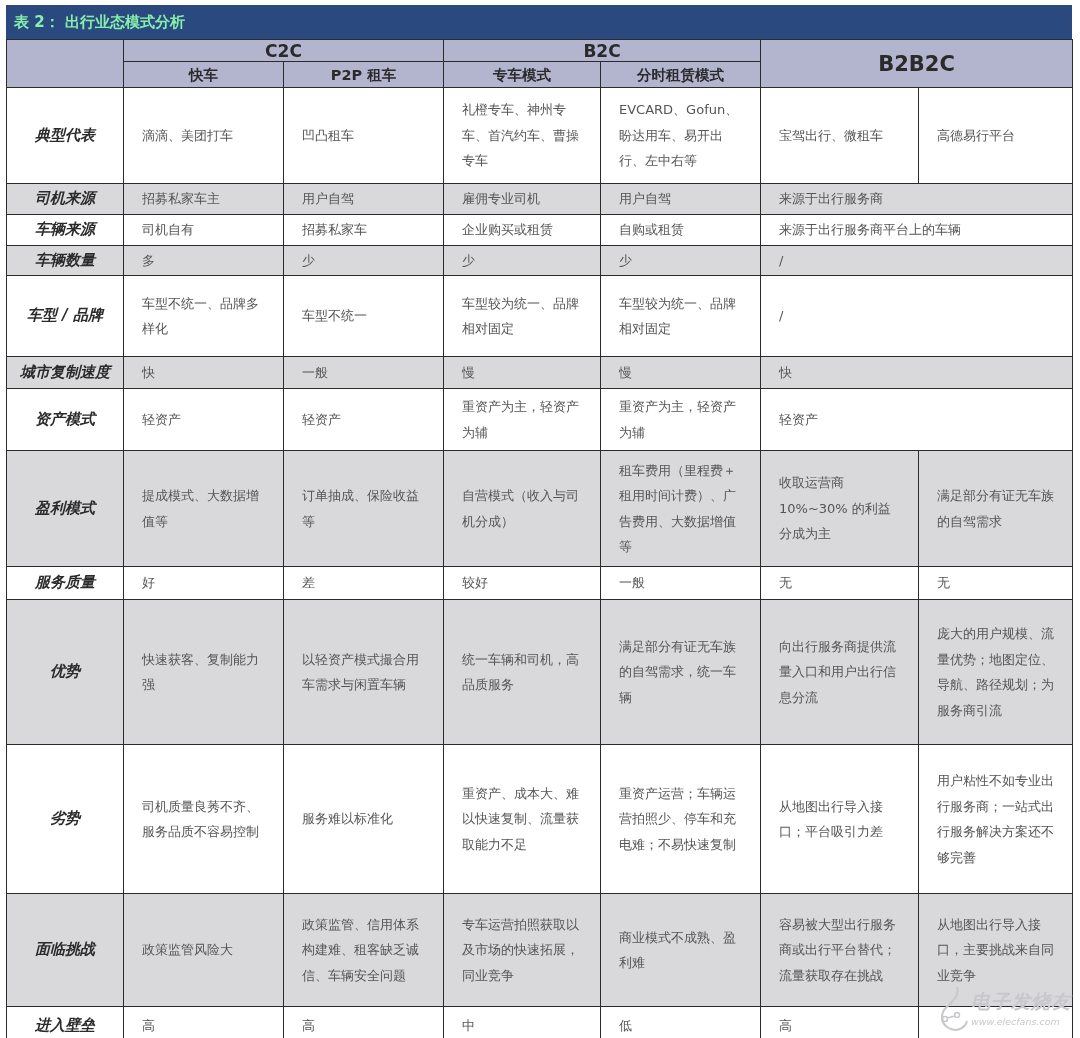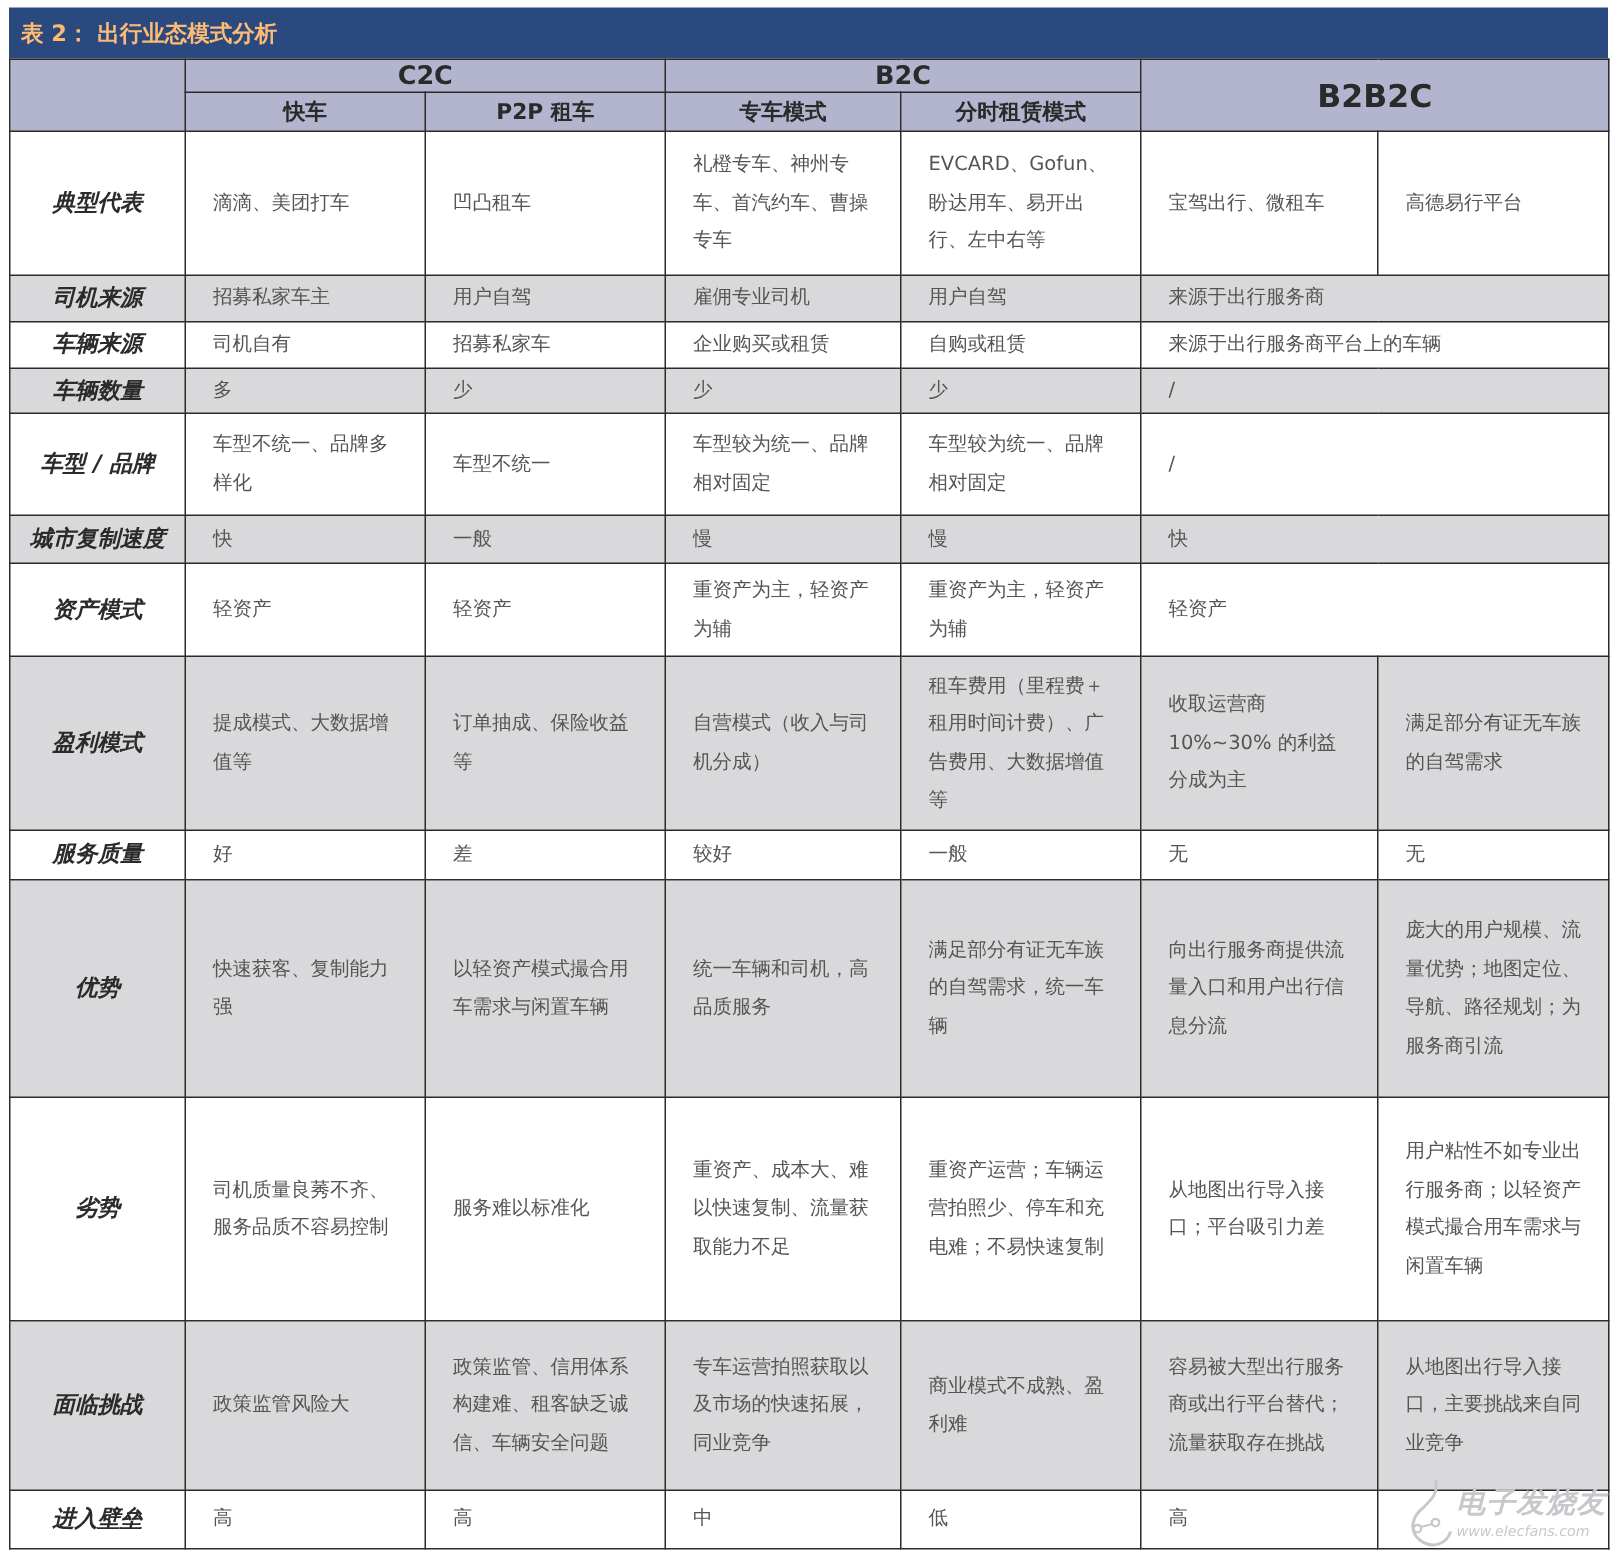"表 2： 出行业态模式分析" .title-bar { color: #fdba74 -> #86efac }
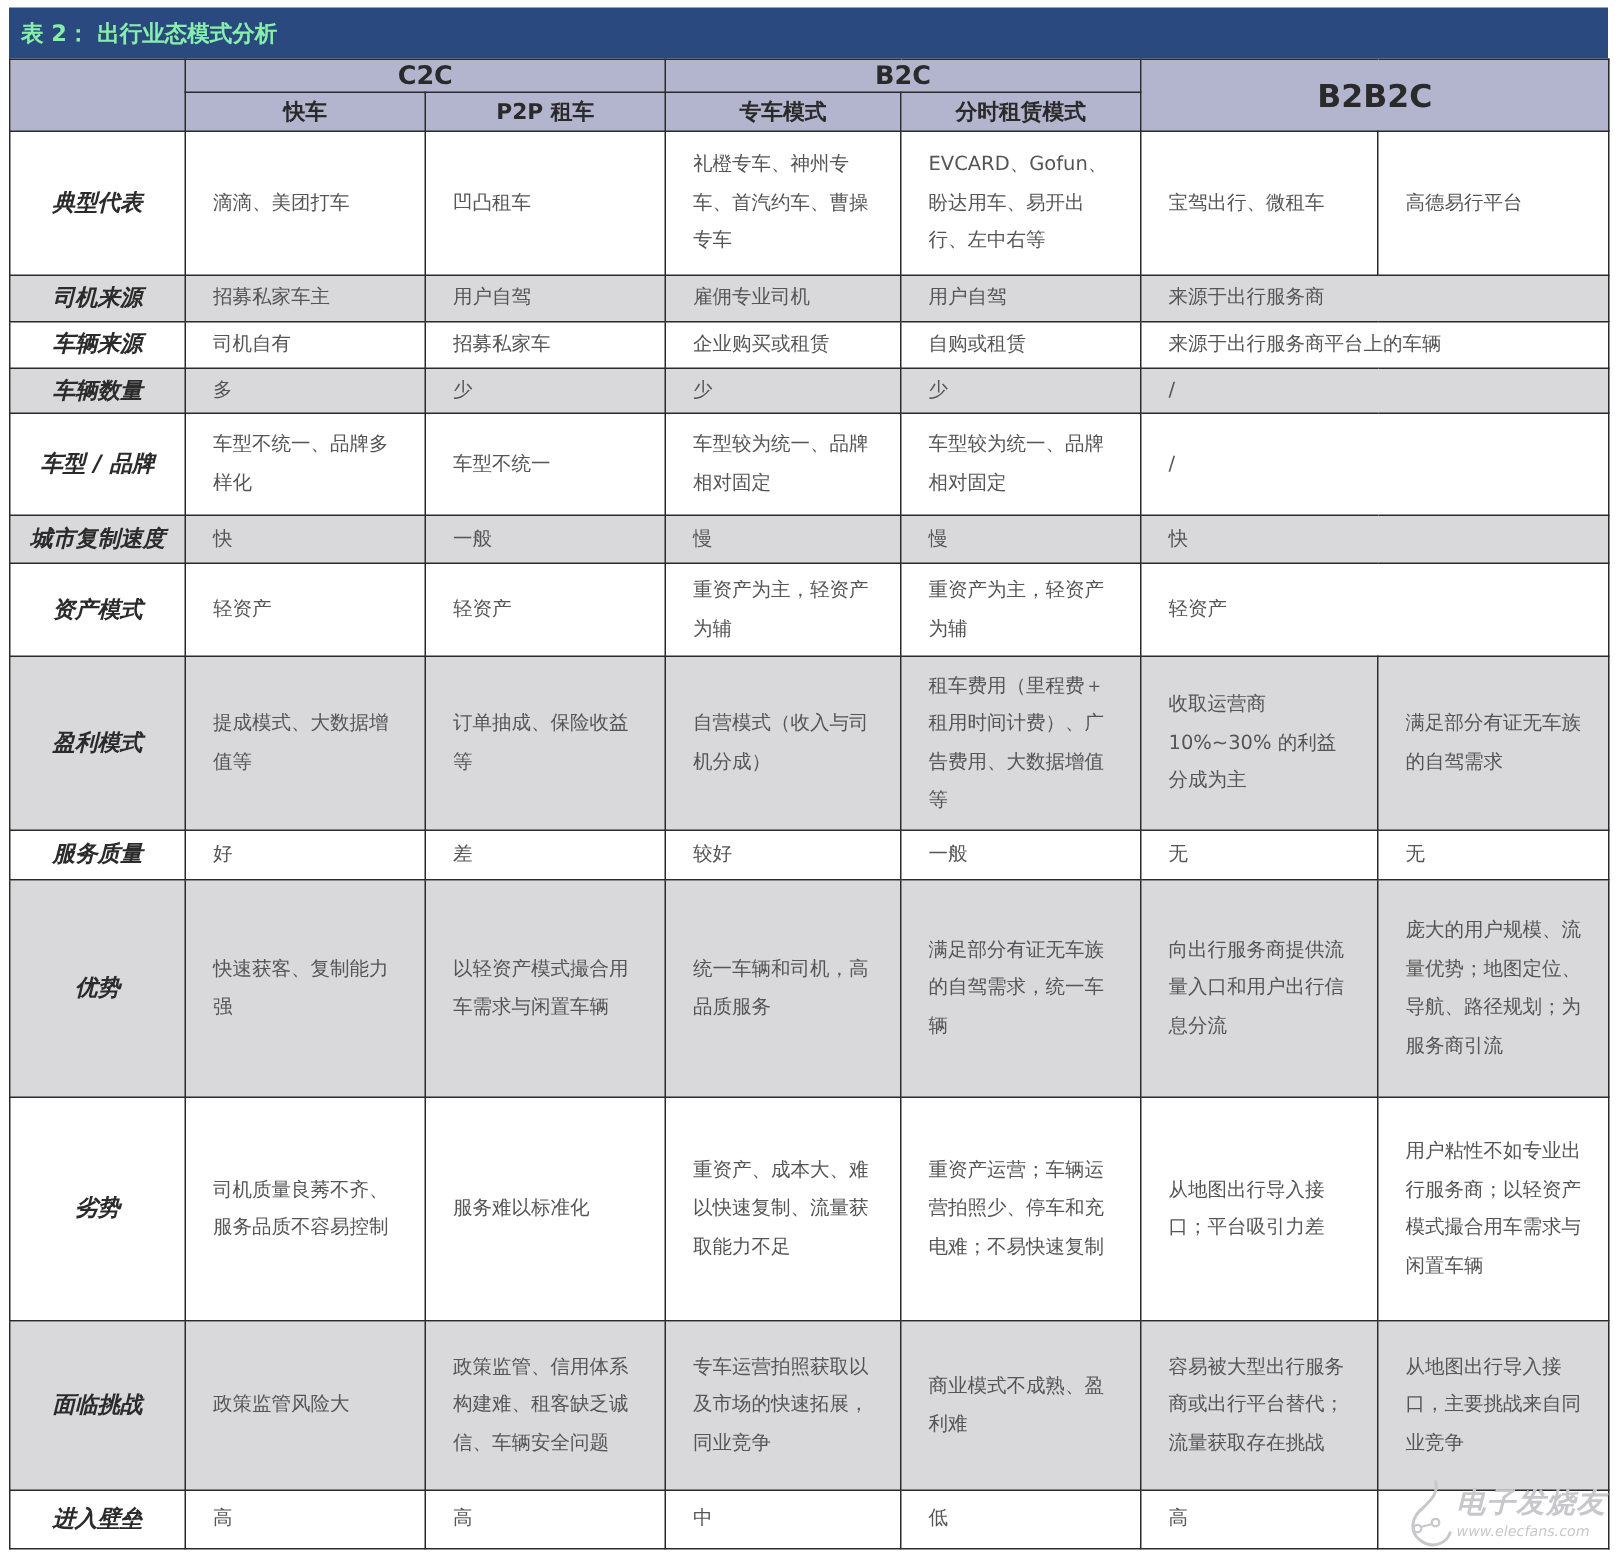"车型 / 品牌" tr.white { height: 68px -> 81px }
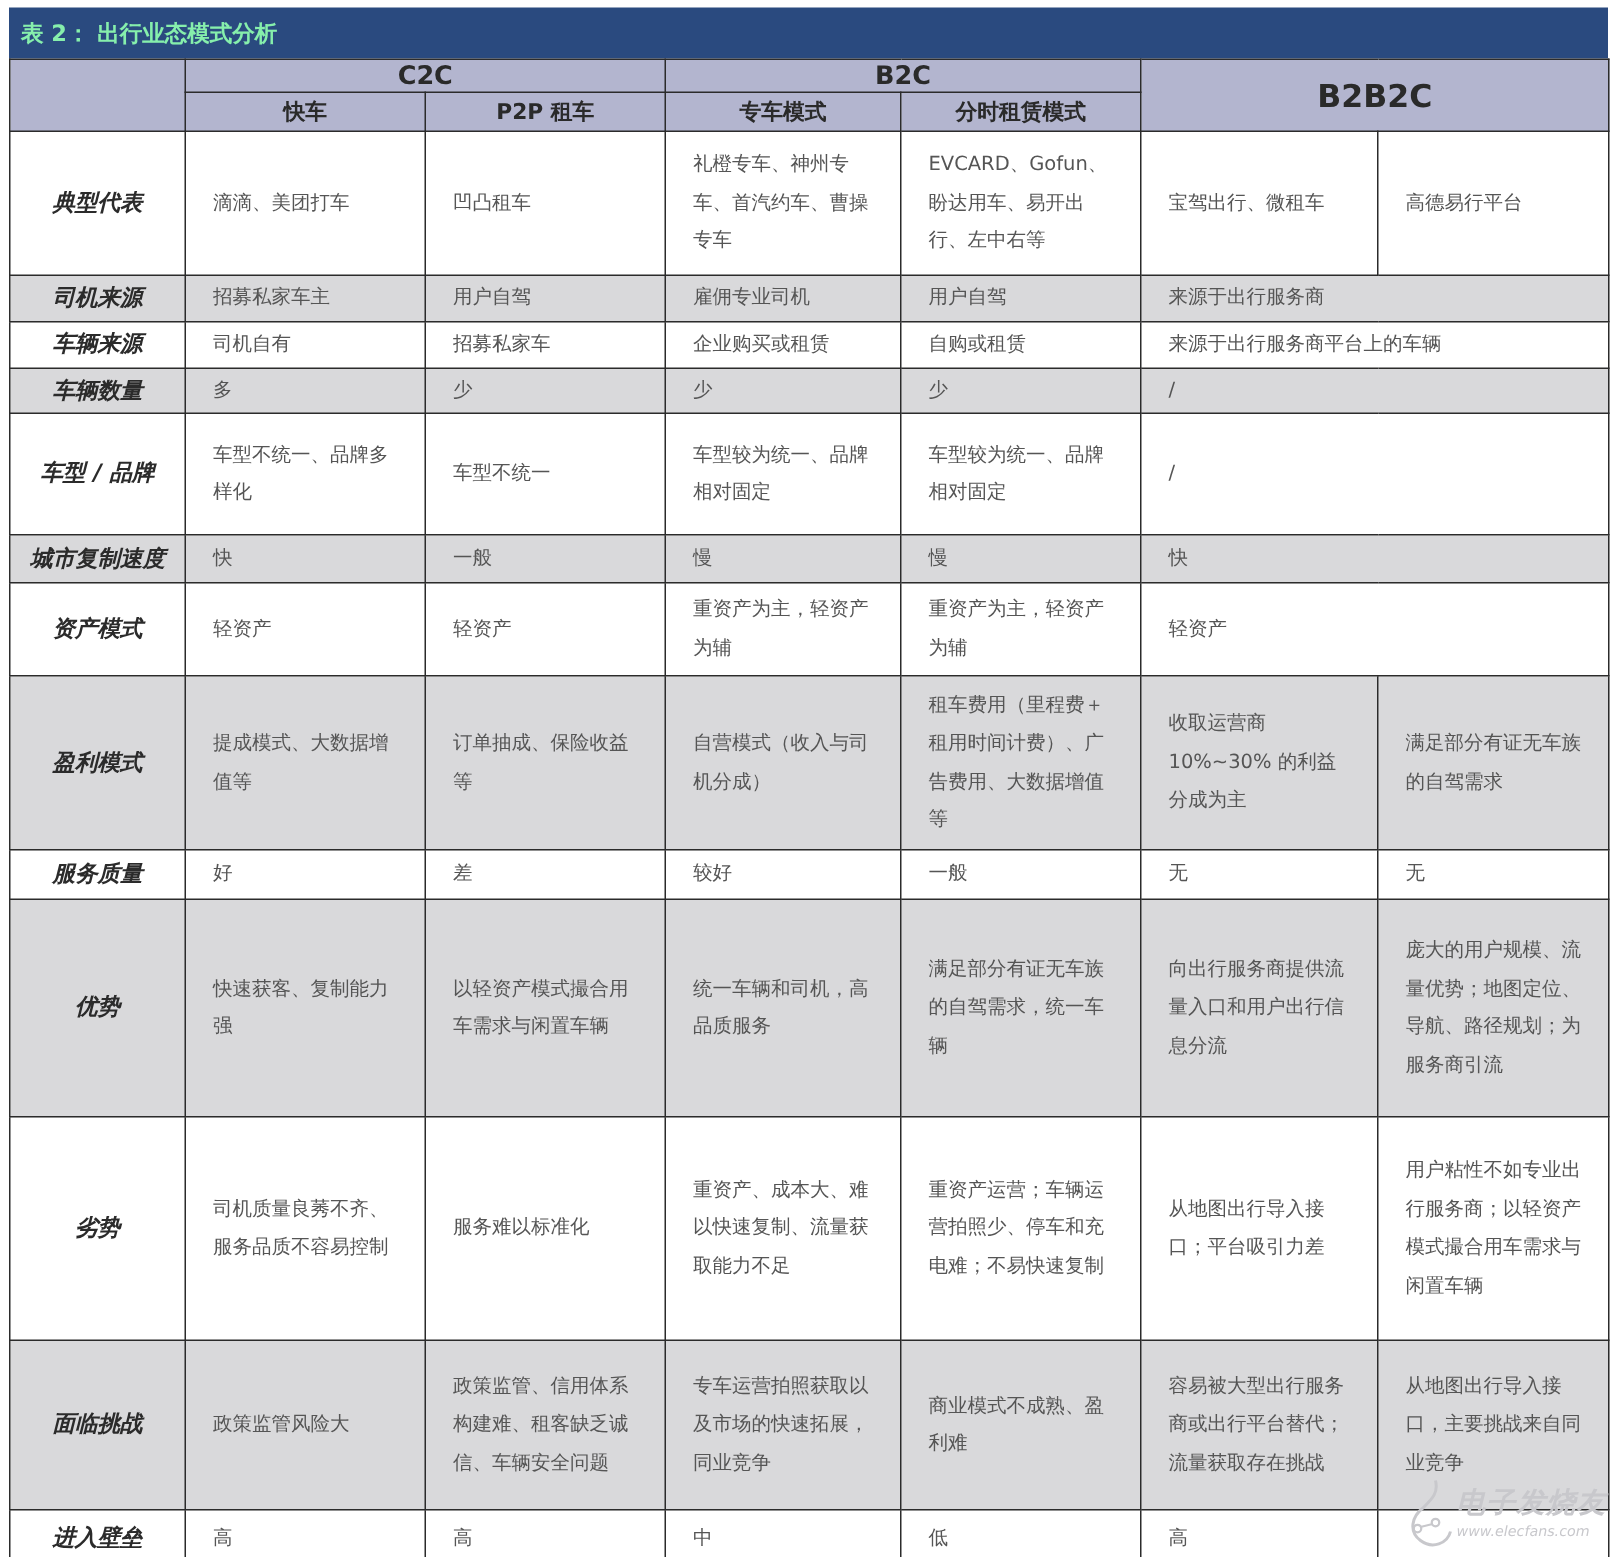"用户粘性不如专业出行服务商；以轻资产模式撮合用车需求与闲置车辆" td { text: 以轻资产模式撮合用车需求与闲置车辆 -> 一站式出行服务解决方案还不够完善 }
